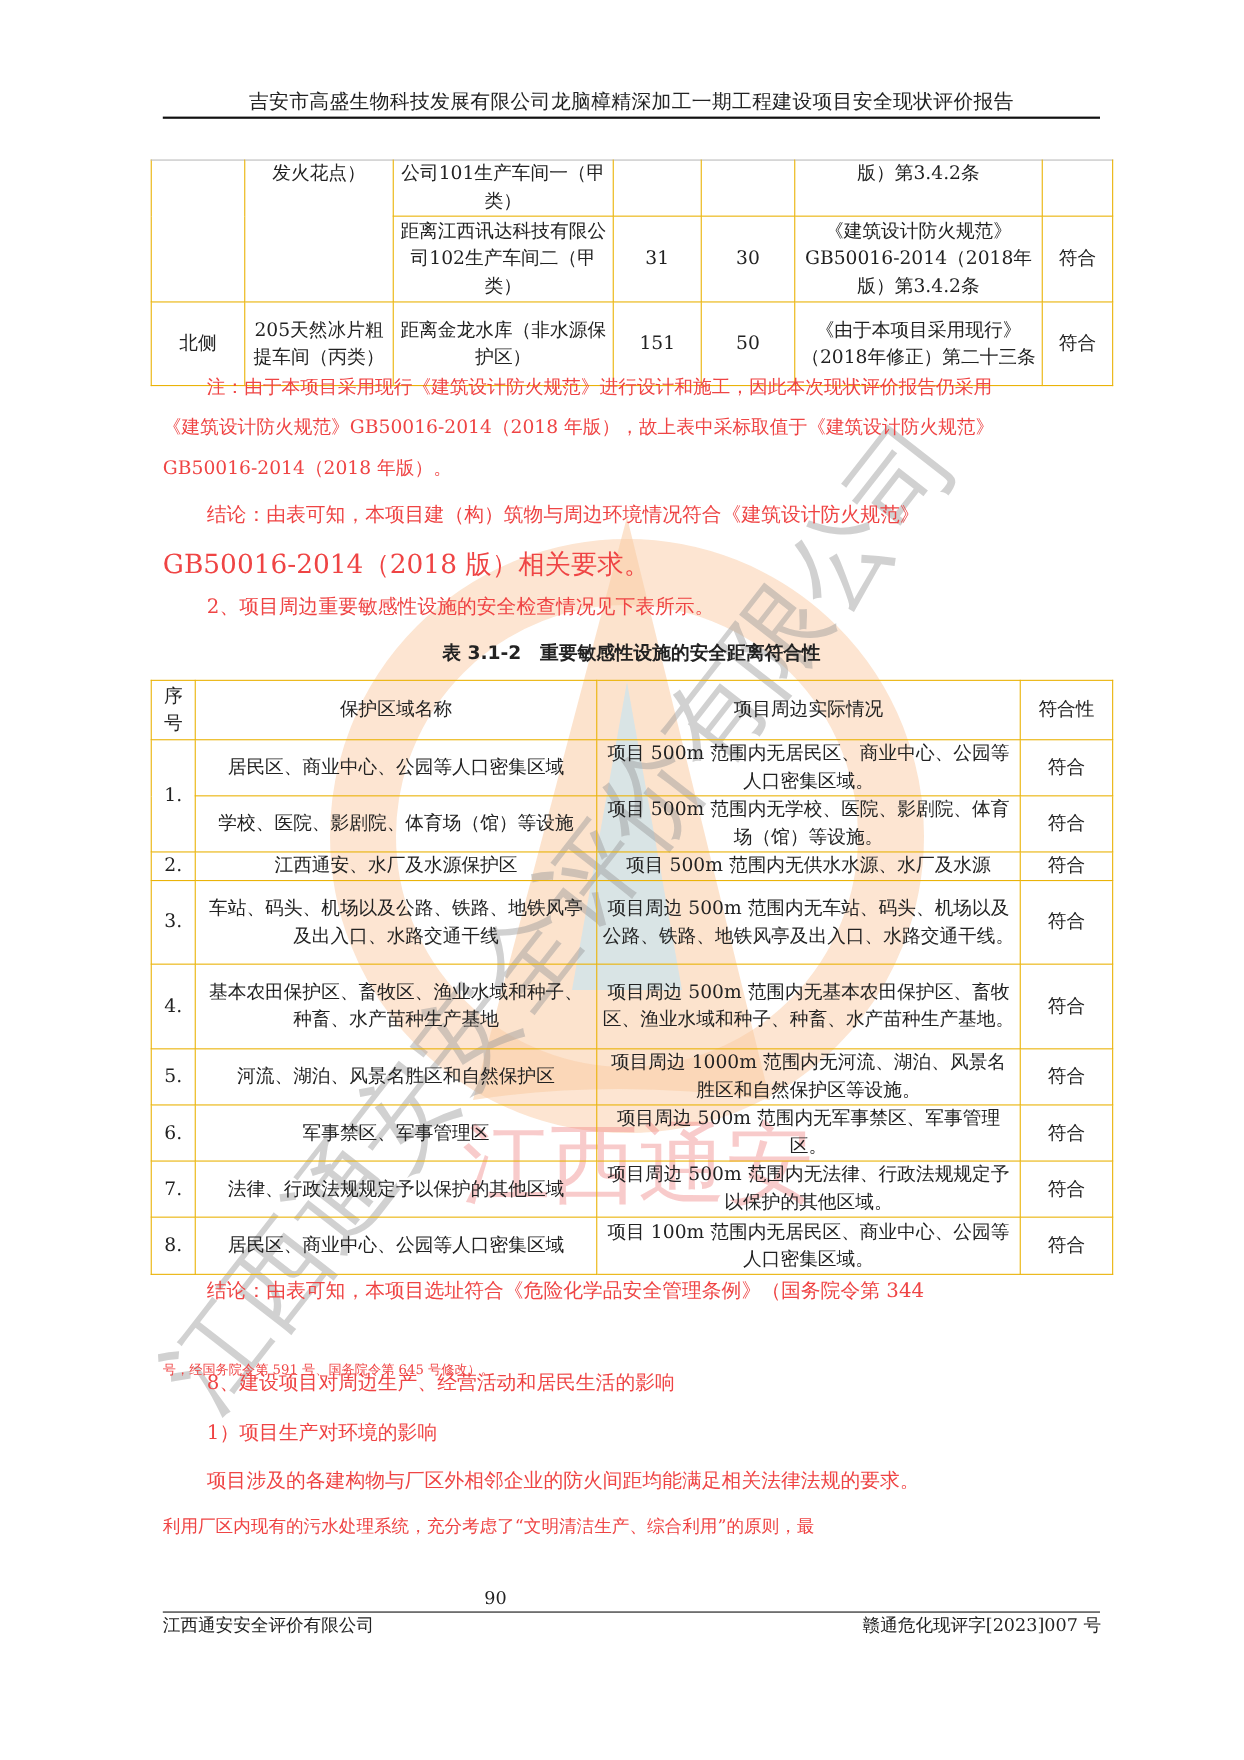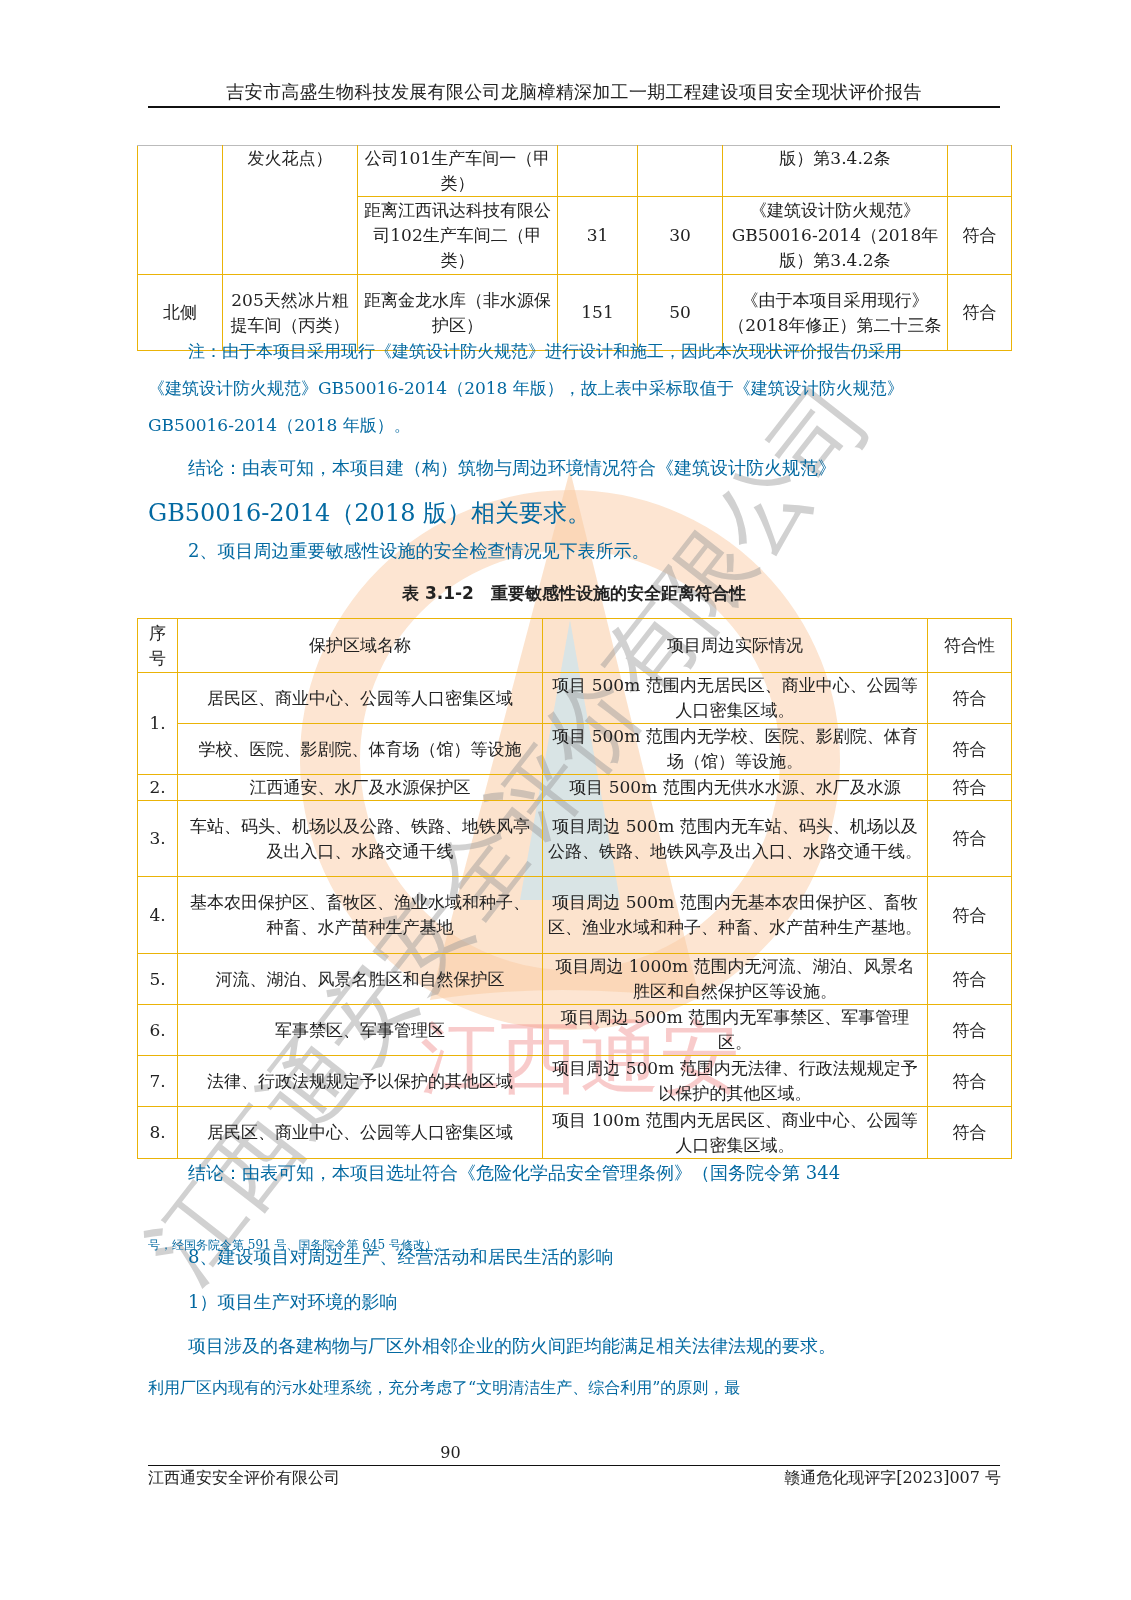"注：由于本项目采用现行《建筑设计防火规范》进行设计和施工，因此本次现状评价报告仍" .para { color: #0369a1 -> #ef4444 }
